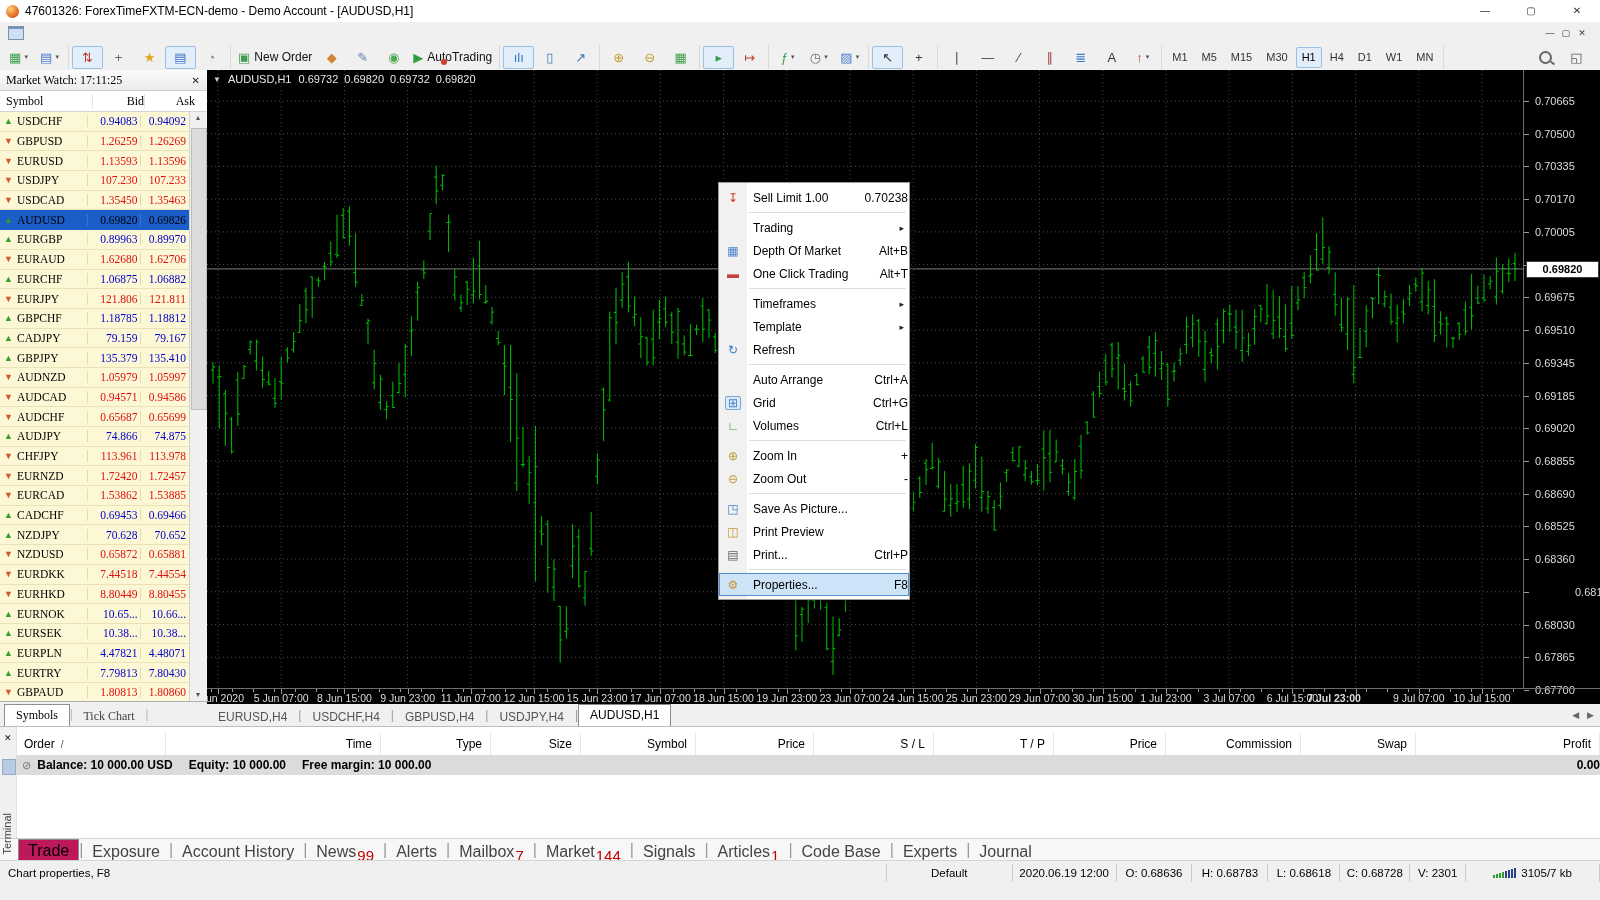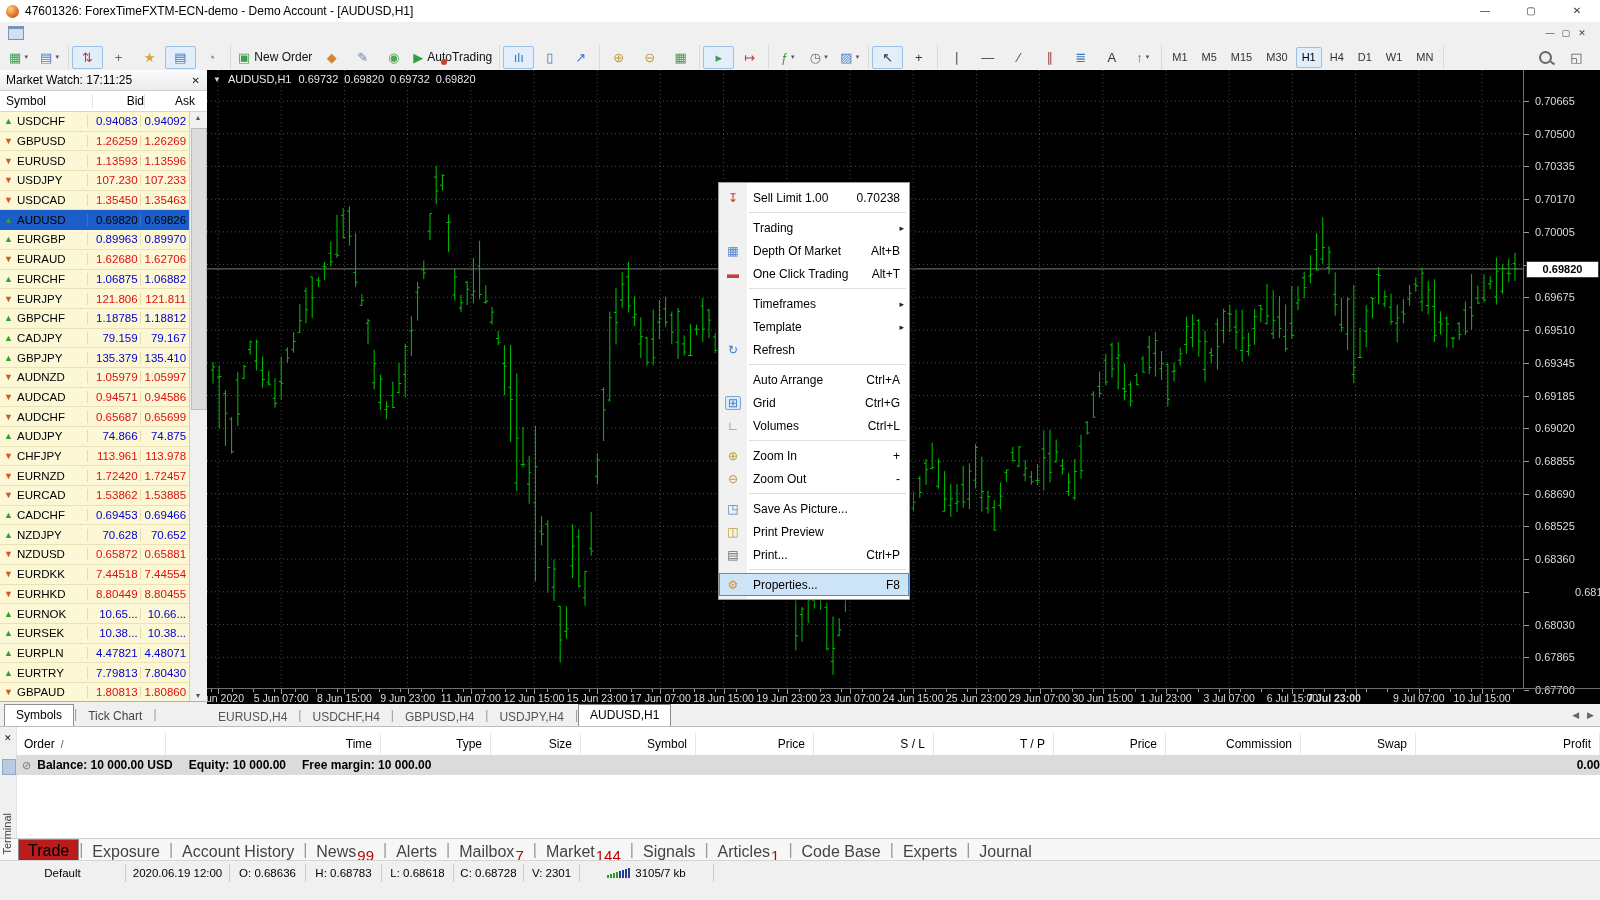"Market Watch: 17:11:25" .market-watch { font-family: none -> Liberation Serif, serif }
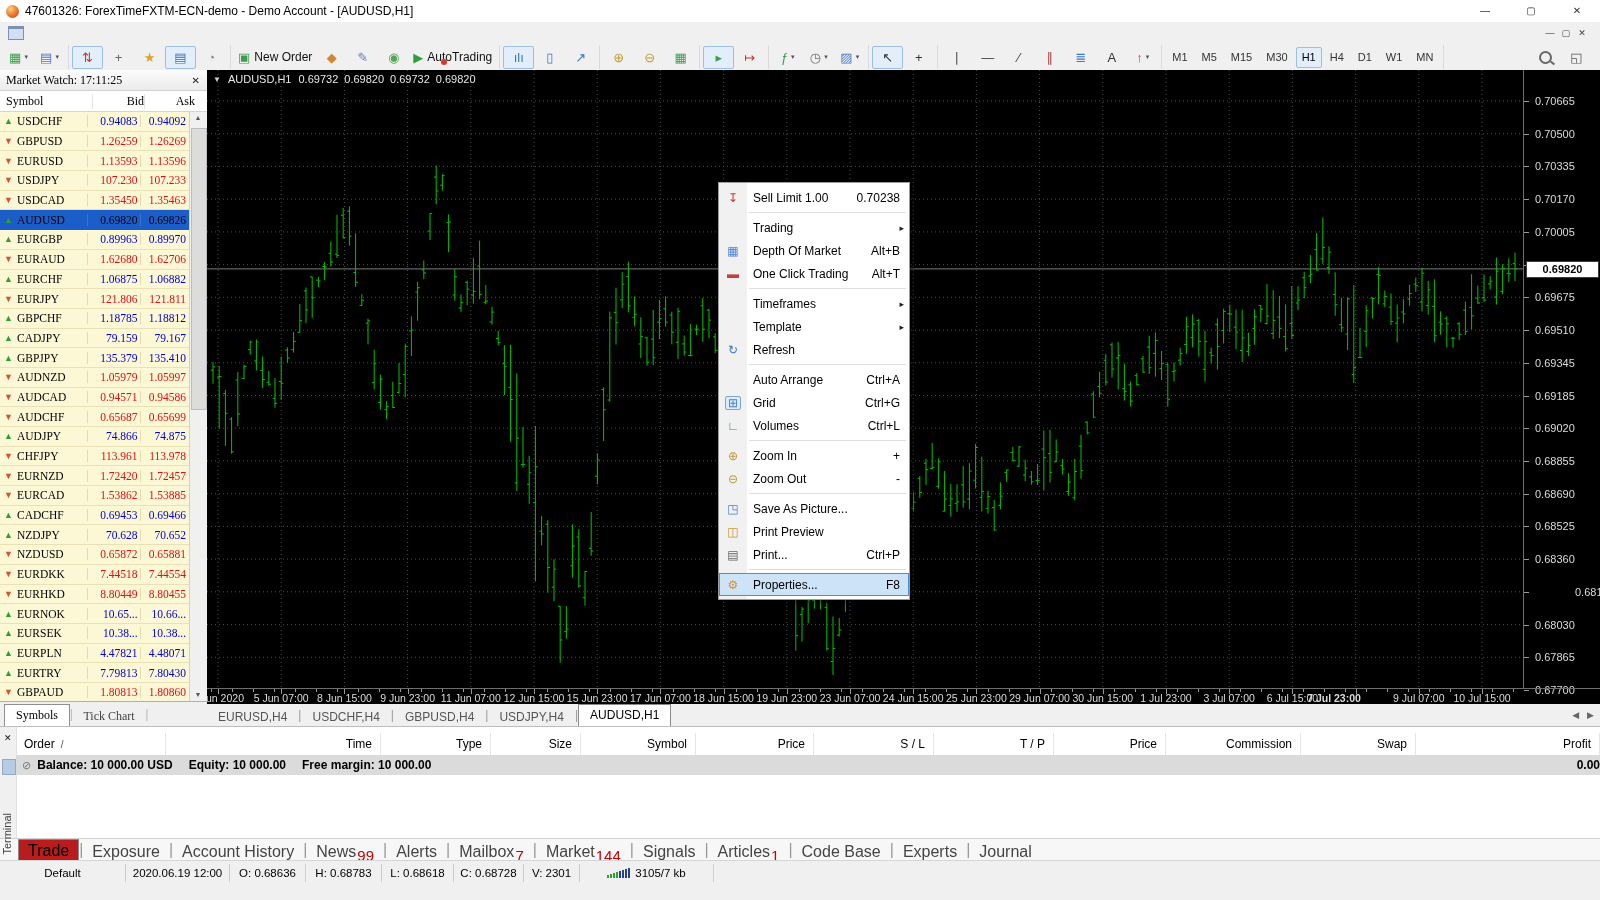"0.70238" .cm-right { padding-right: 9px -> 1px }
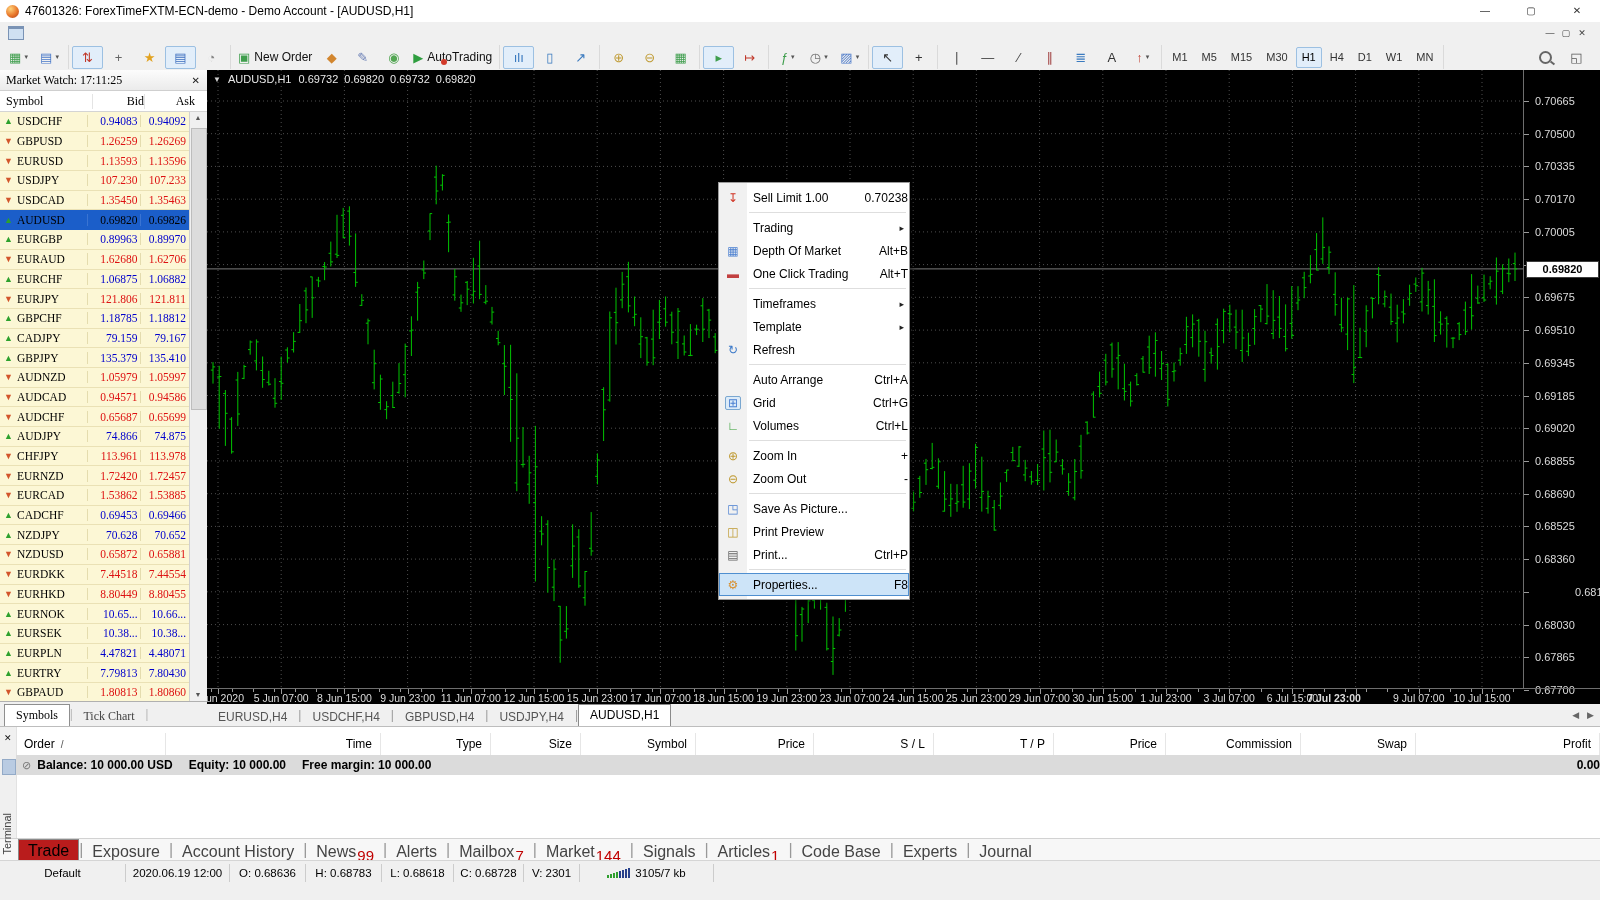"Trade" .tt-tab.active { background: #b91c1c -> #be185d }
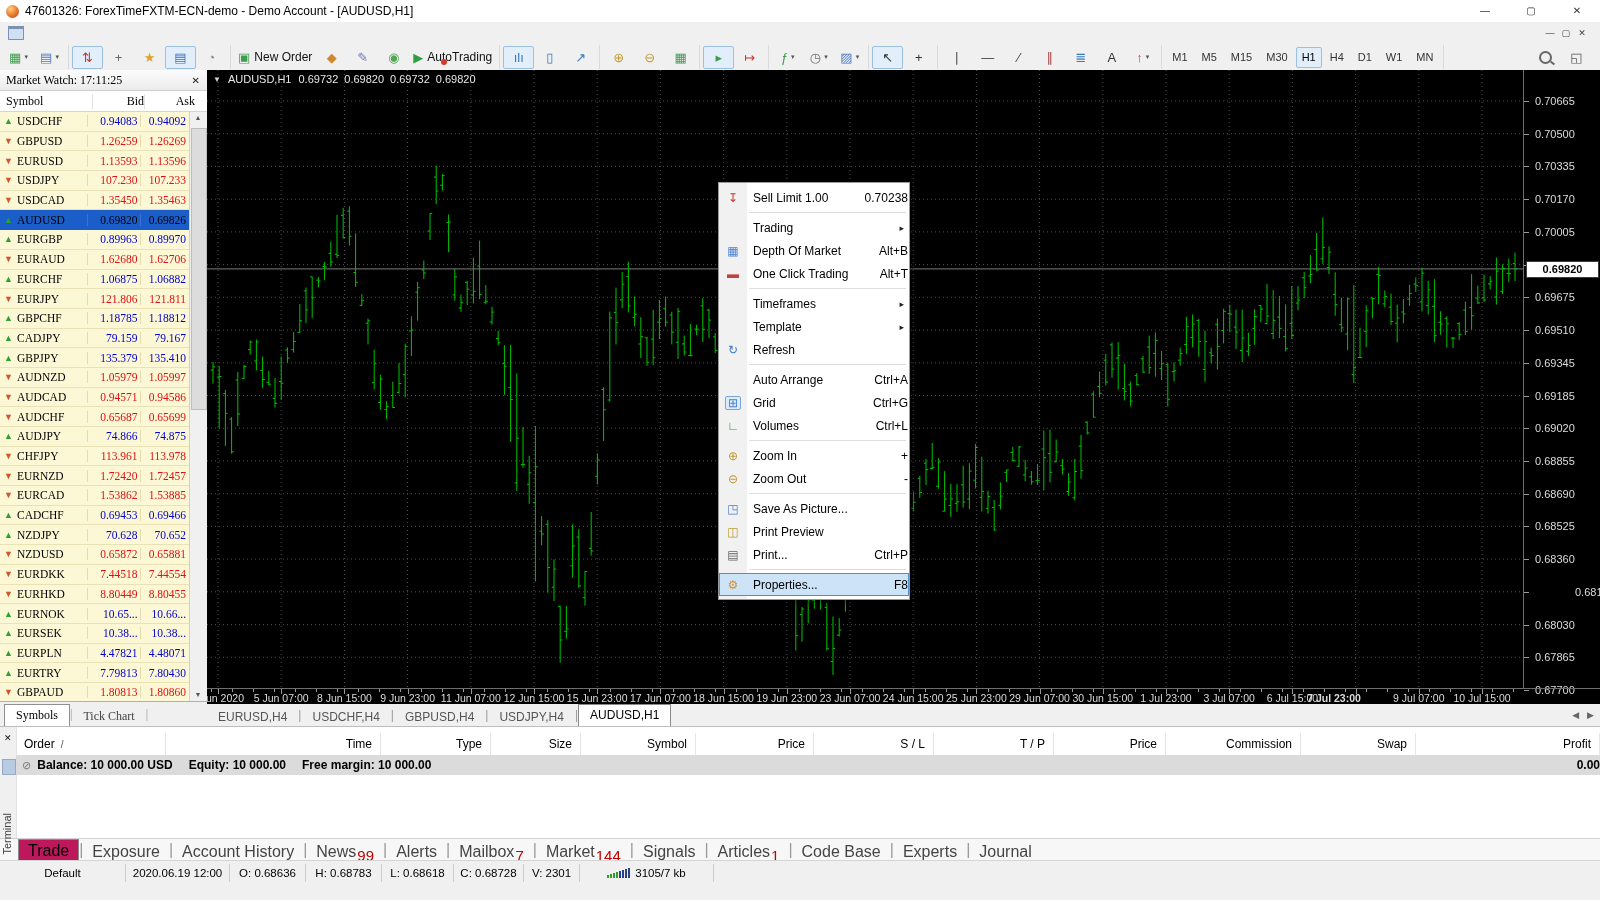"Chart properties, F8" div.sb-seg { html: none -> <div> <span>Chart properties, F8</span> </div> }
